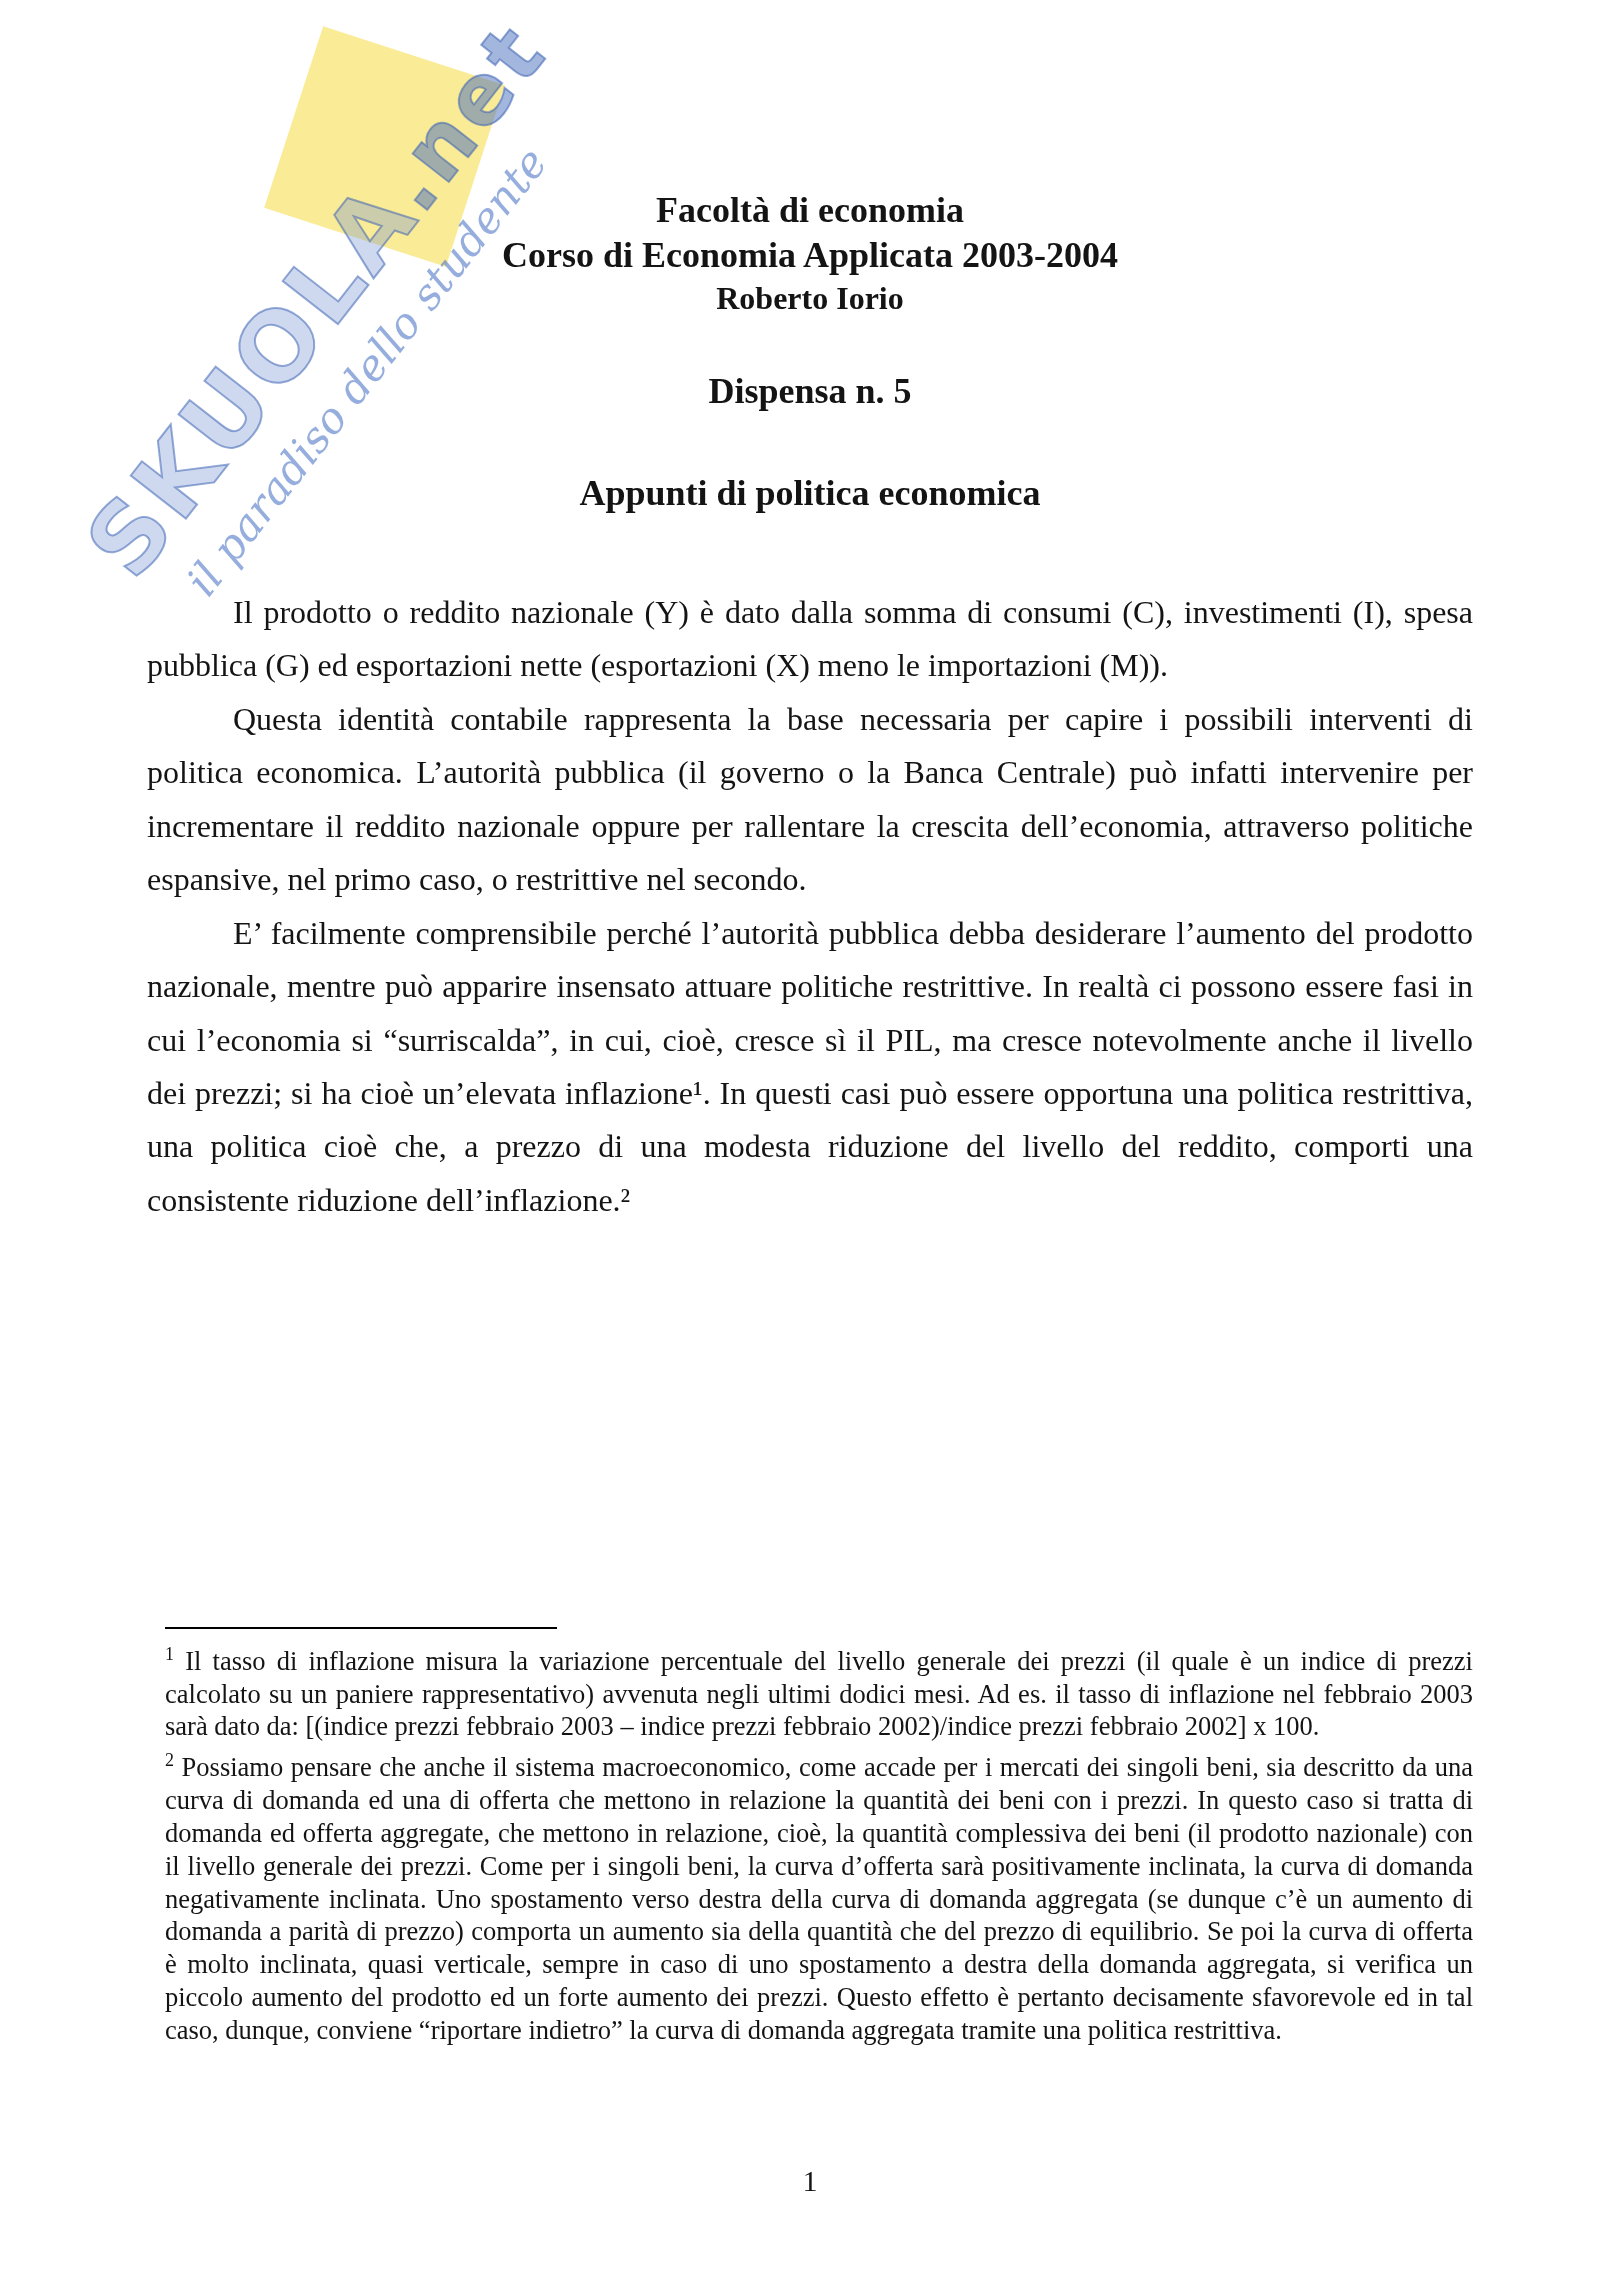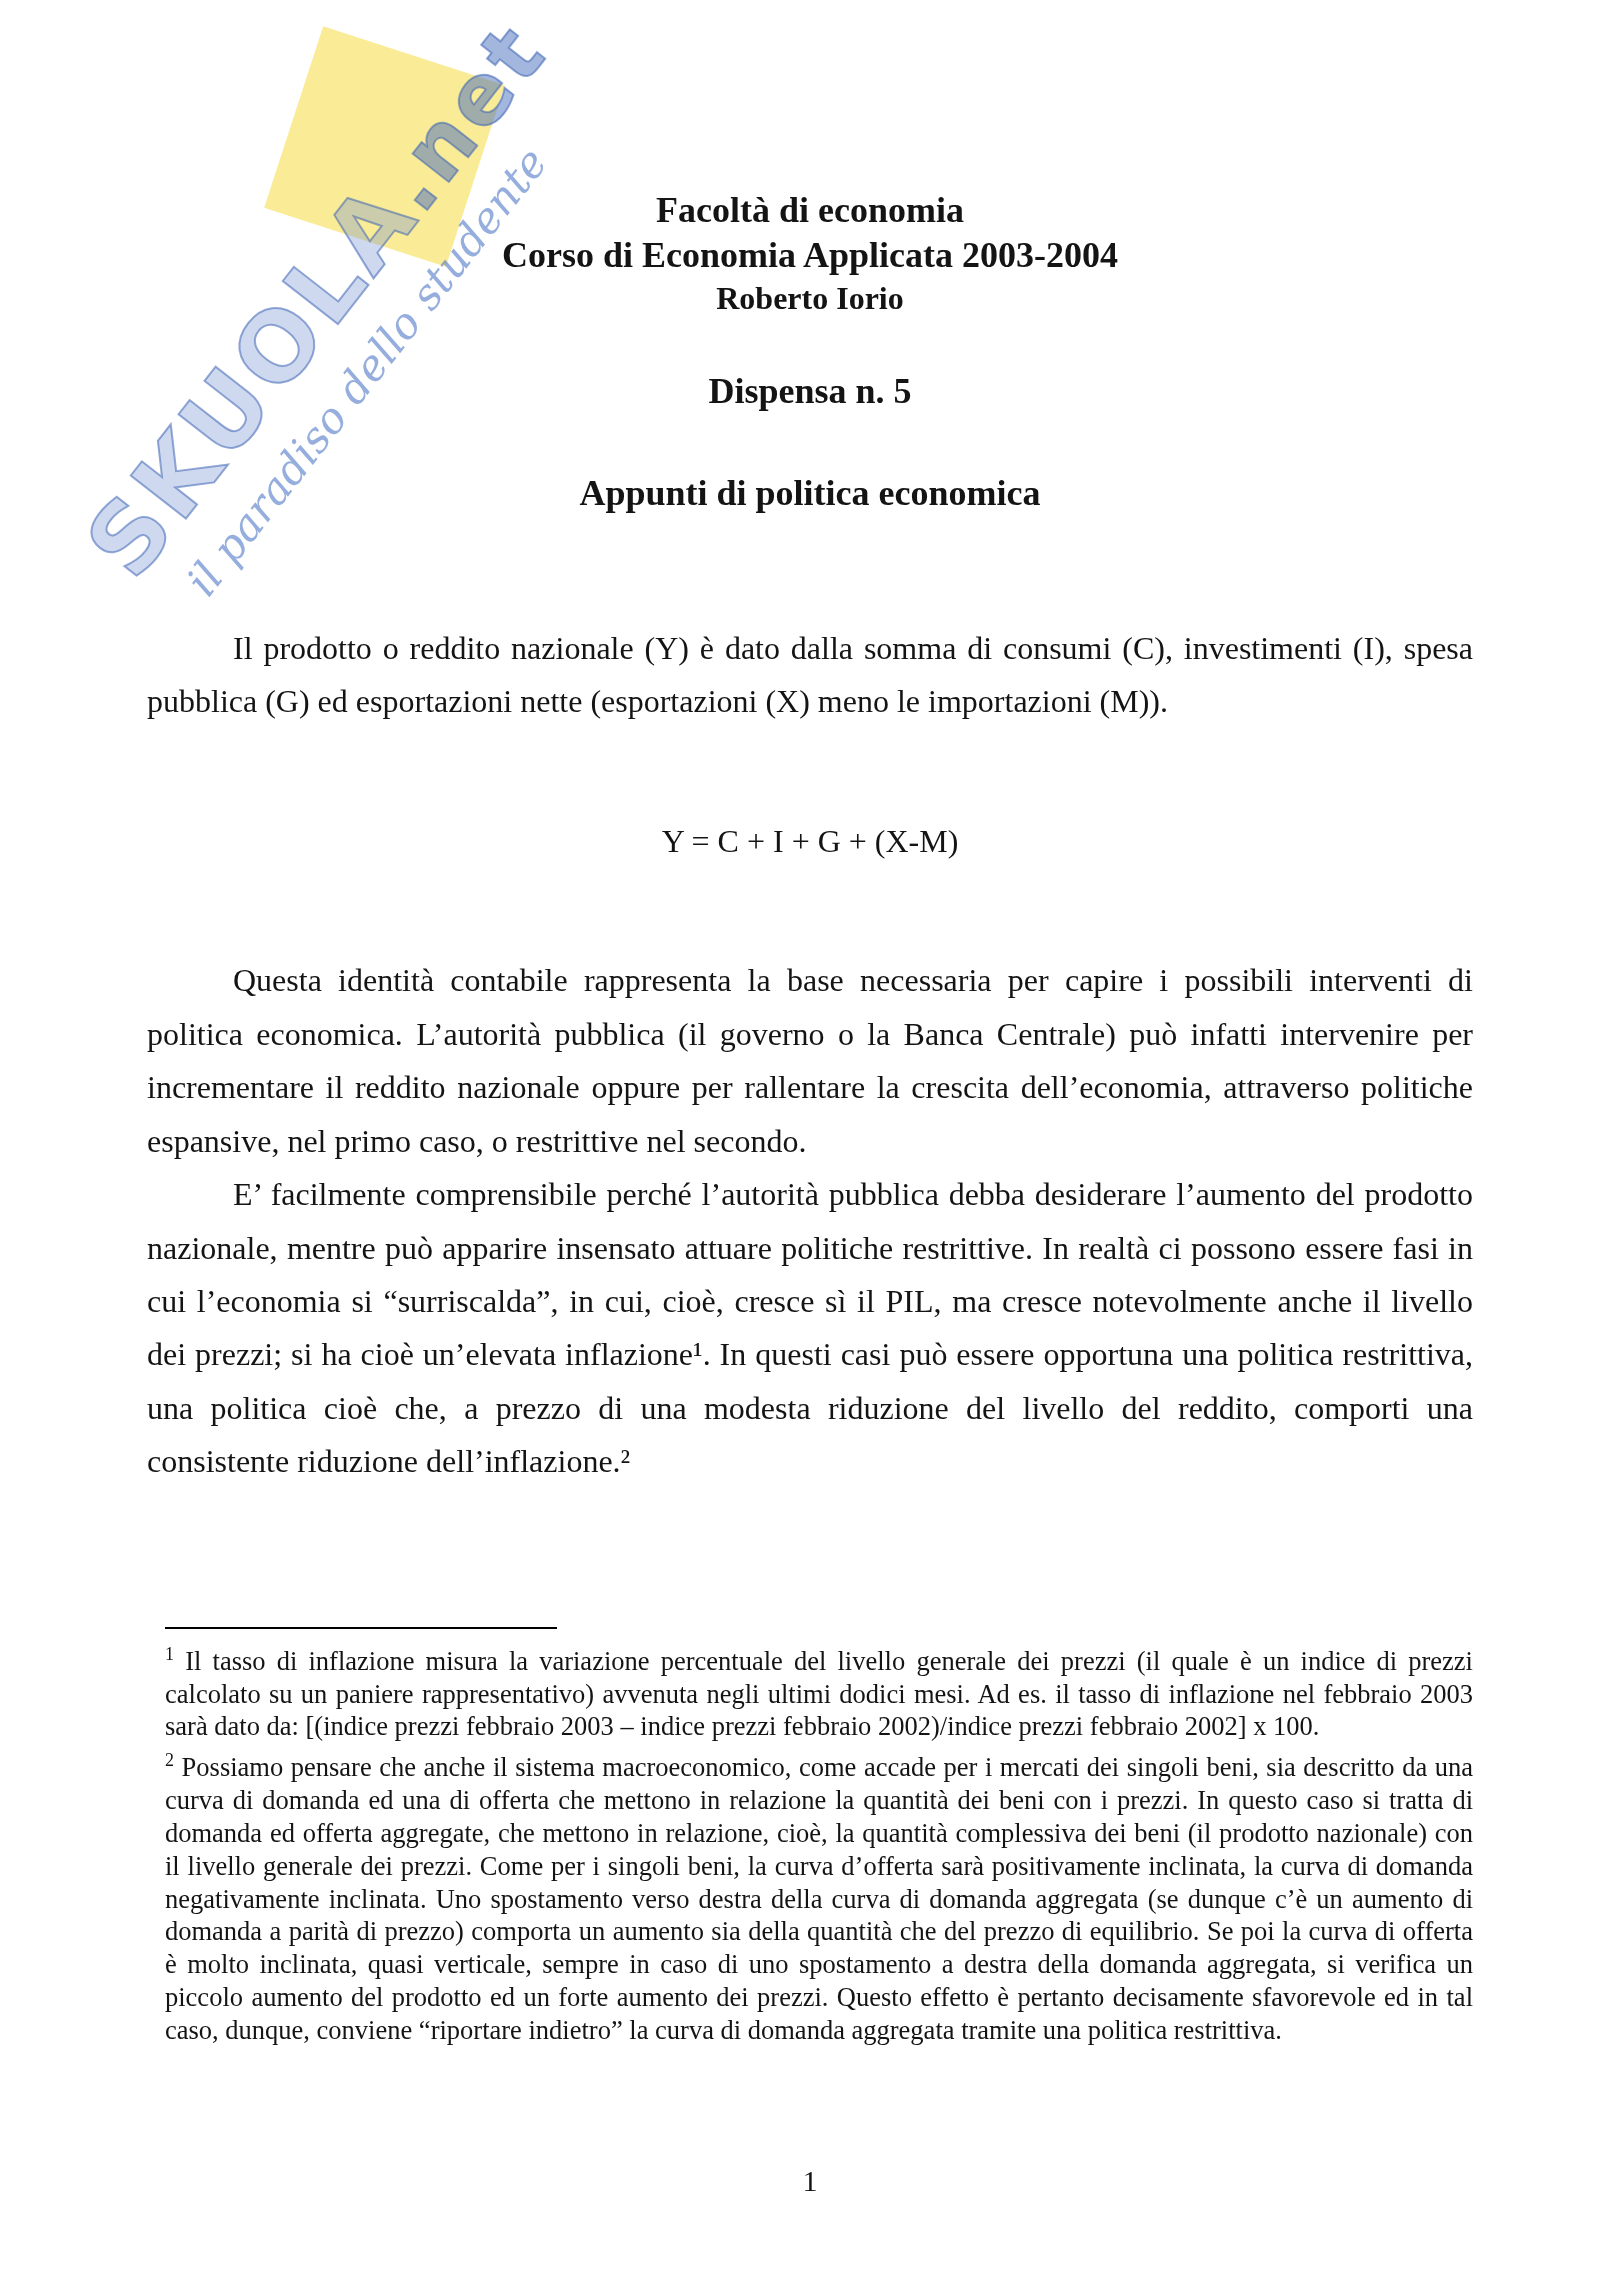"Il prodotto o reddito nazionale" .body-text { margin-top: 106px -> 70px }
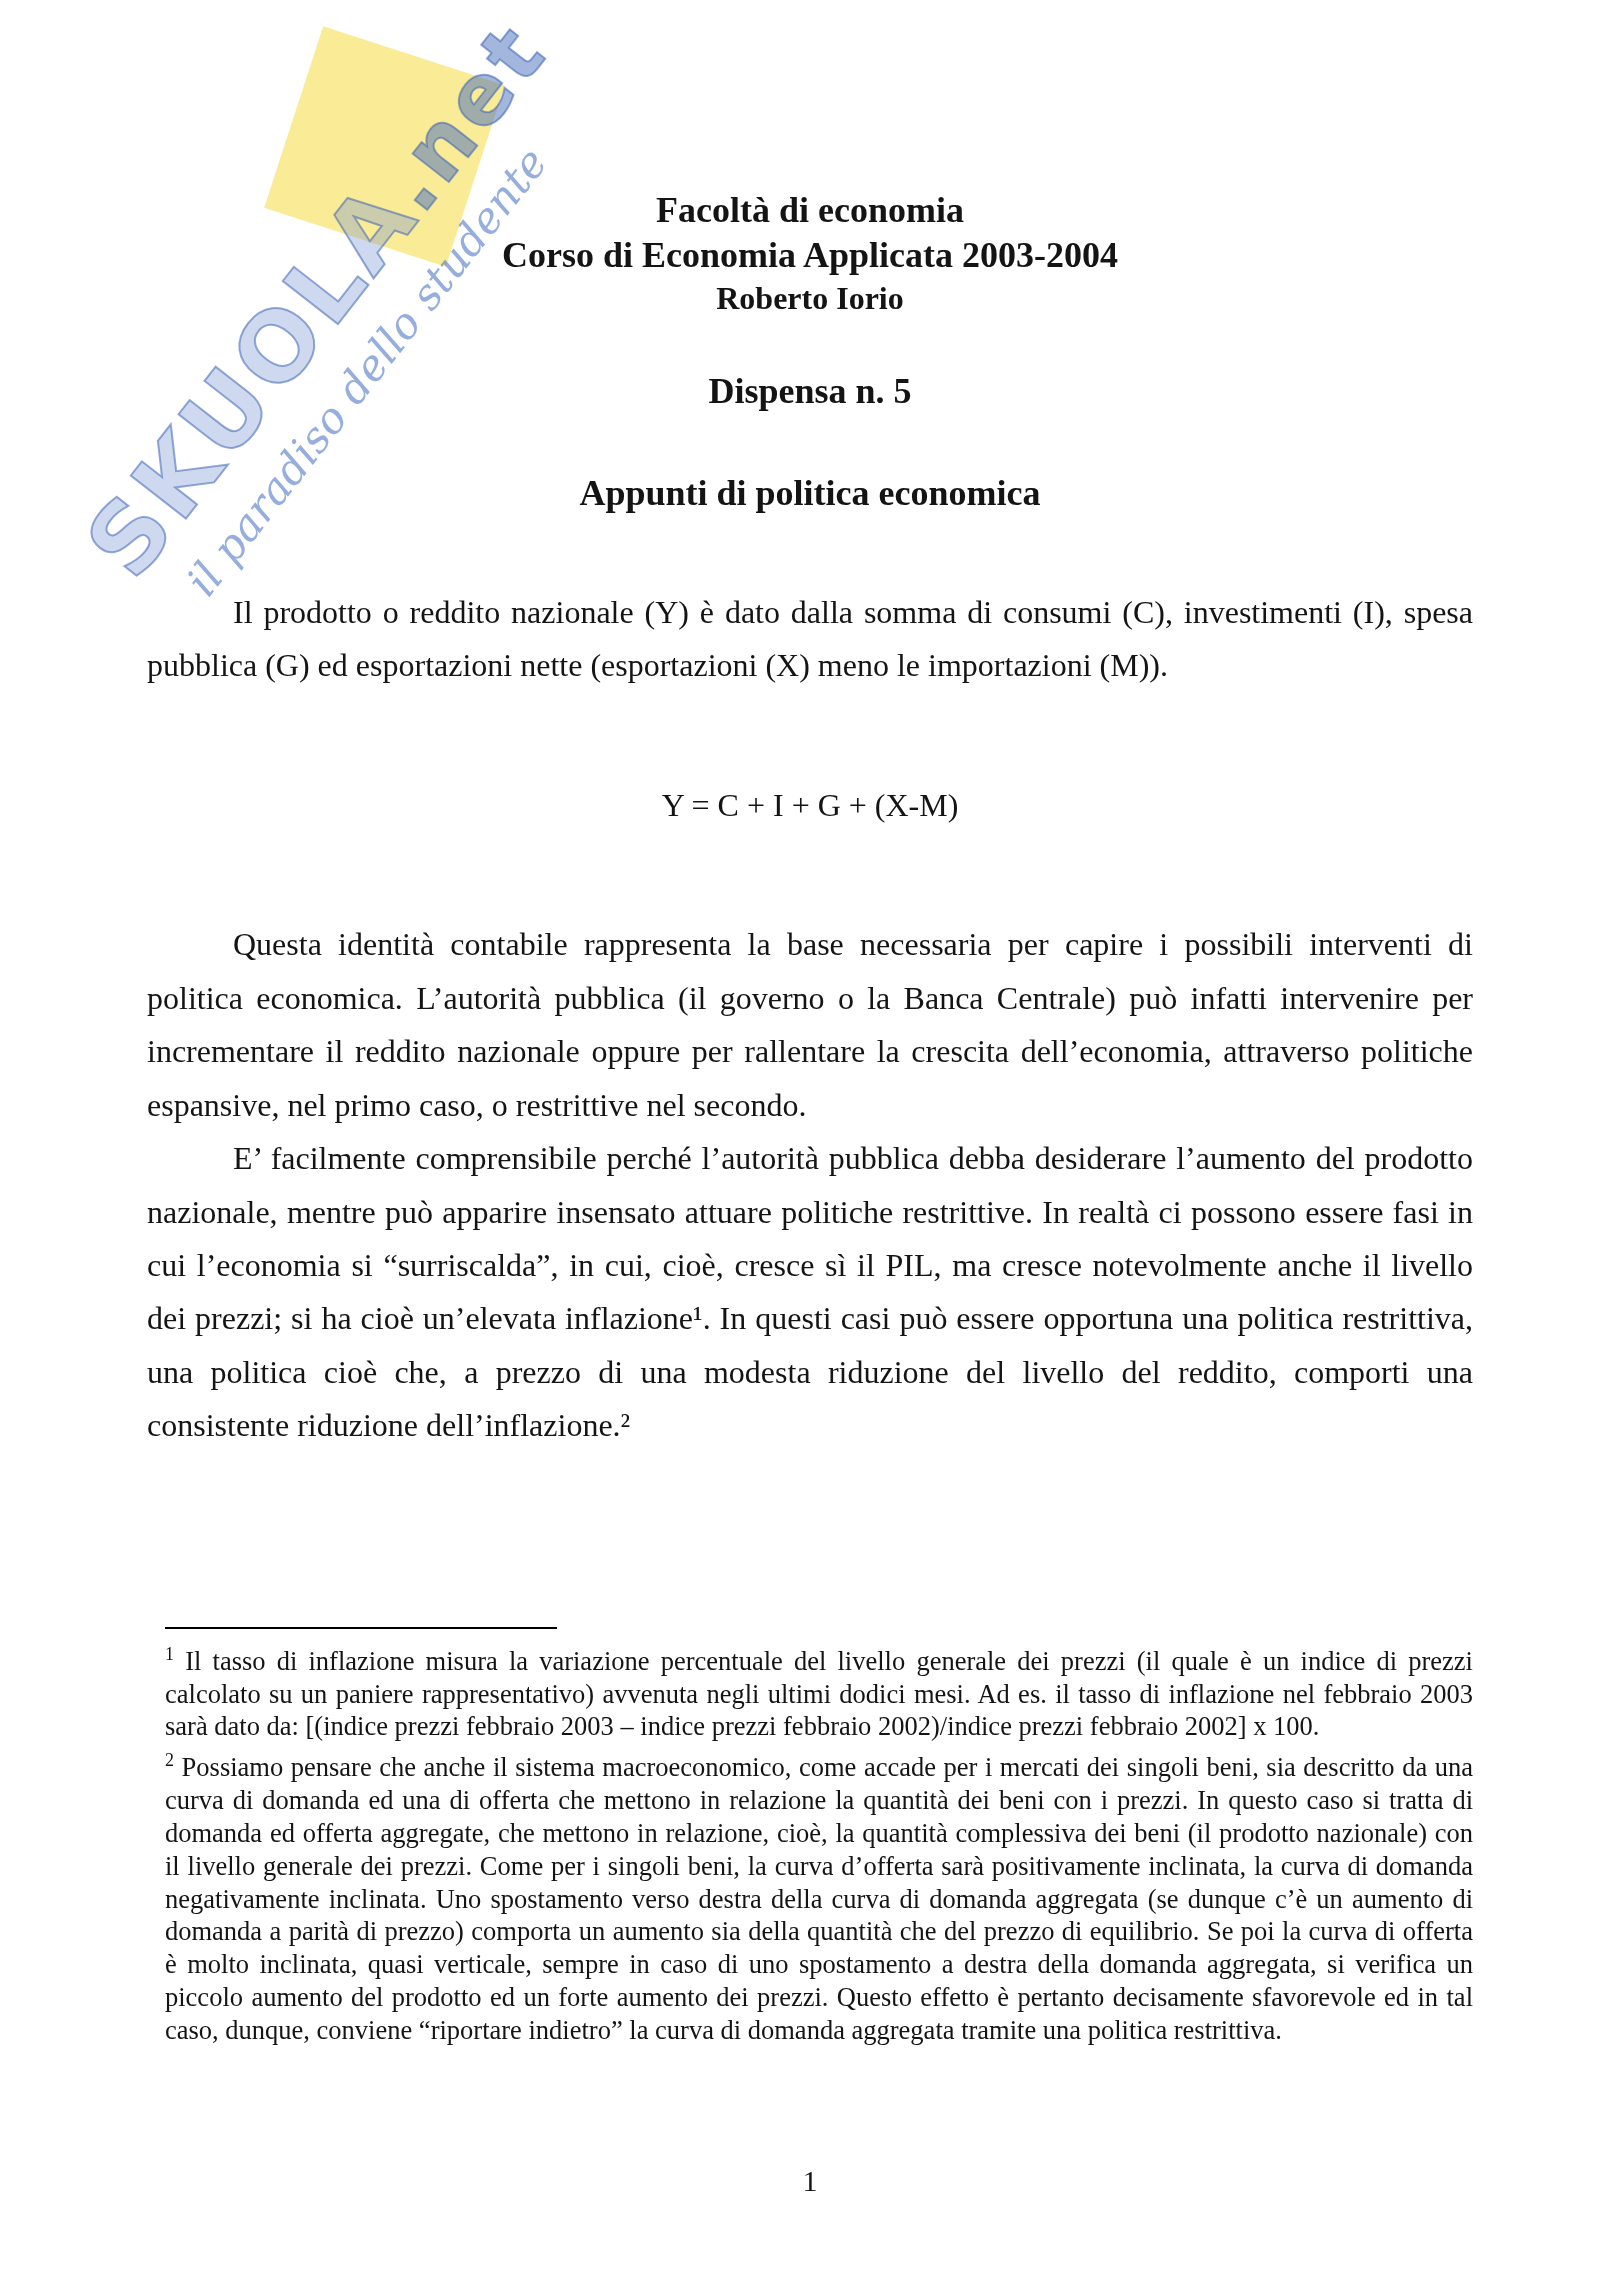"Y = C + I" p.equation { html: <p>Y = C + I + G + (X-M)</p> -> none }
